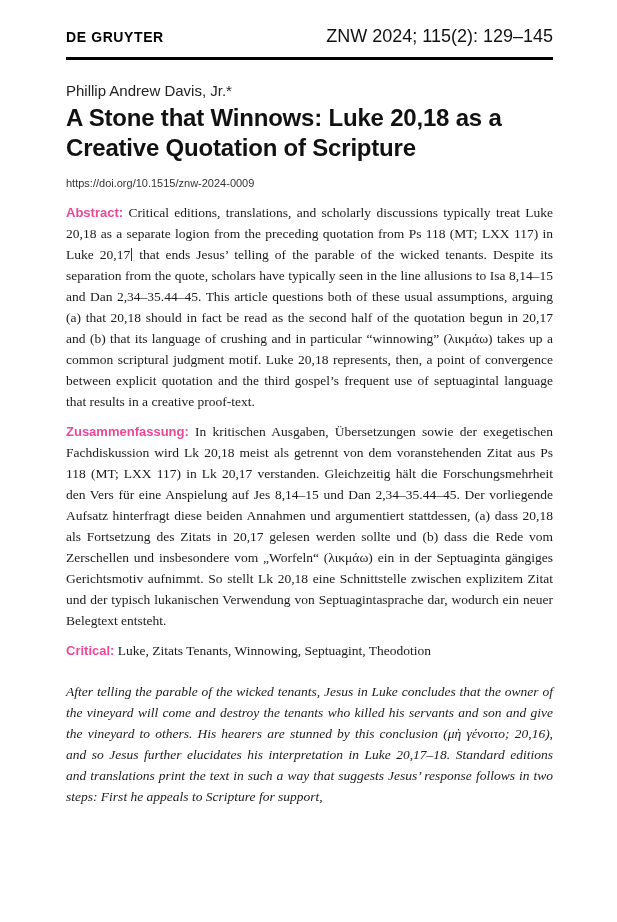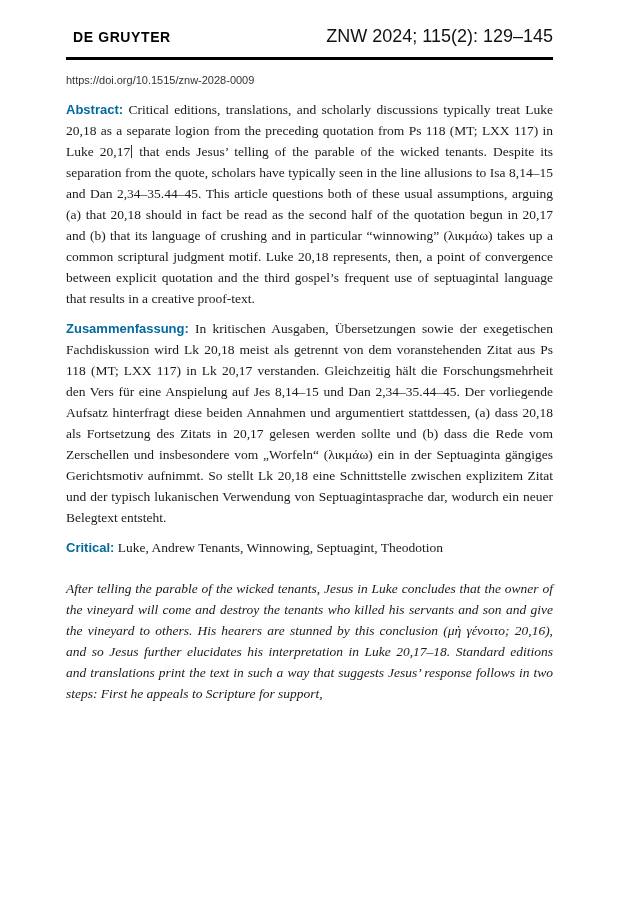"DE GRUYTER" .publisher { margin-left: 7px -> none }
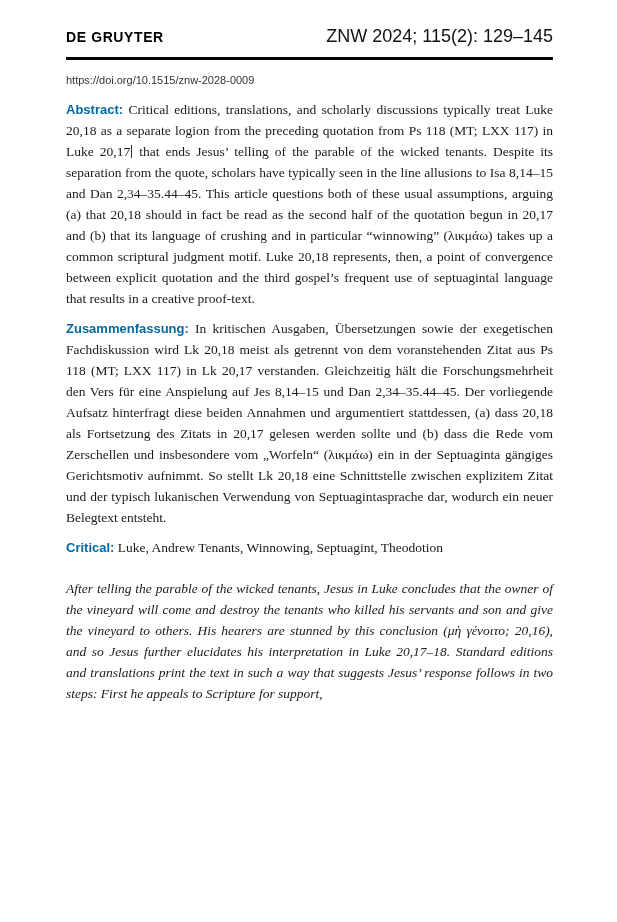"Phillip Andrew Davis, Jr.*" div.author { html: none -> <div>Phillip Andrew Davis, Jr.*</div> }
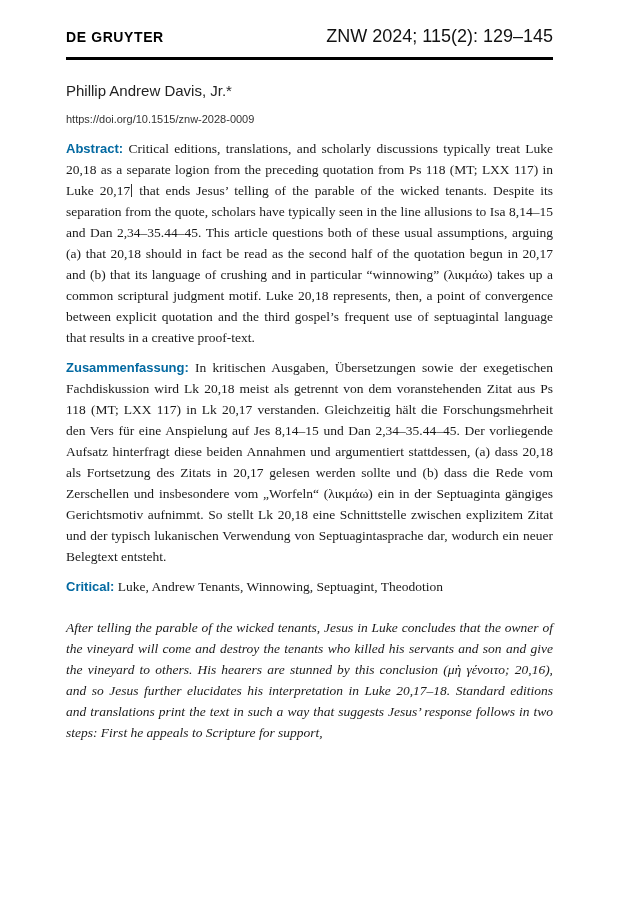"A Stone that Winnows: Luke" h1.title { html: none -> <h1>A Stone that Winnows: Luke 20,18 as a Creative Quotation of Scripture</h1> }
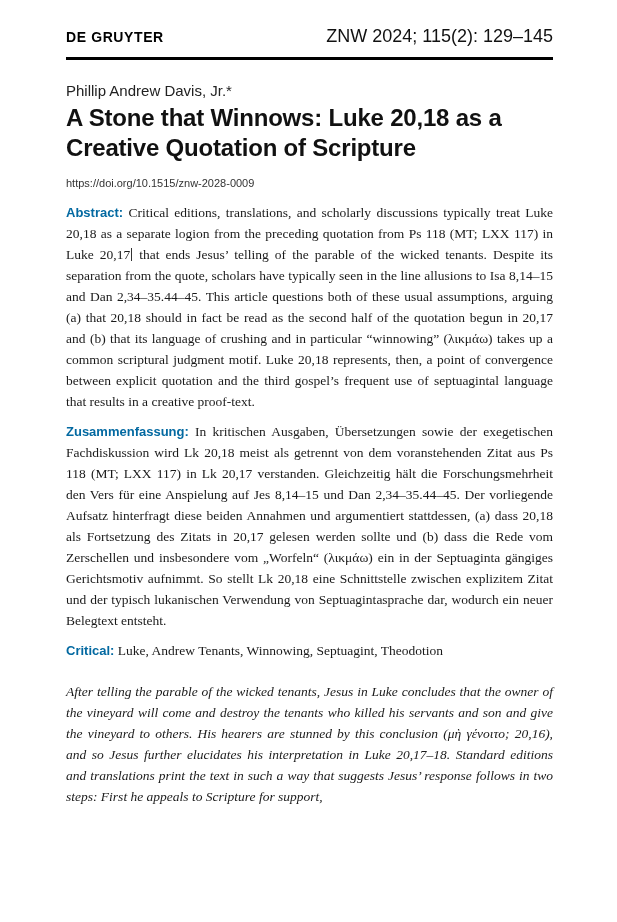"https://doi.org/10.1515/znw-2028-0009" a.doi { text: https://doi.org/10.1515/znw-2028-0009 -> https://doi.org/10.1515/znw-2024-0009 }
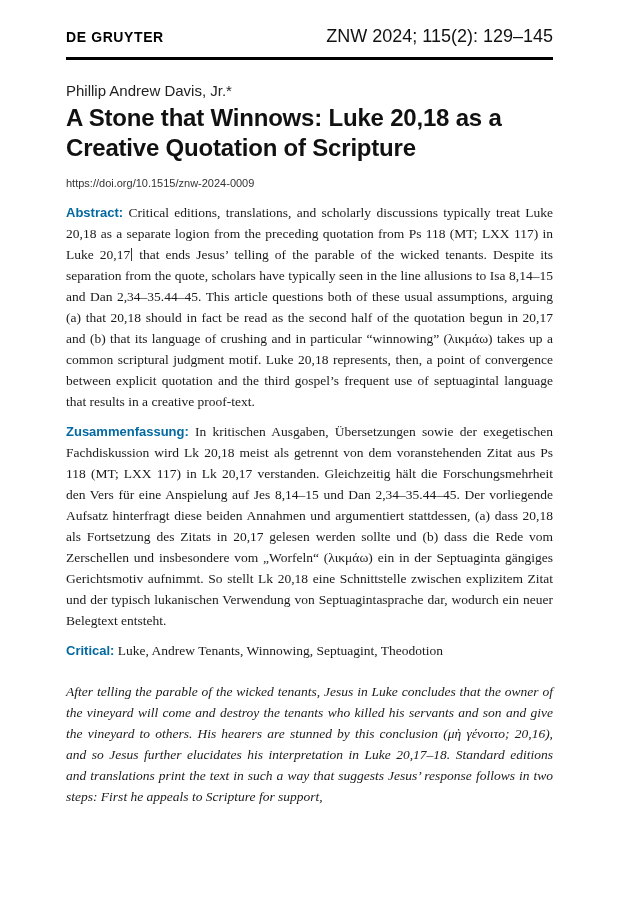"Abstract:" .para-label { color: #0369a1 -> #ec4899 }
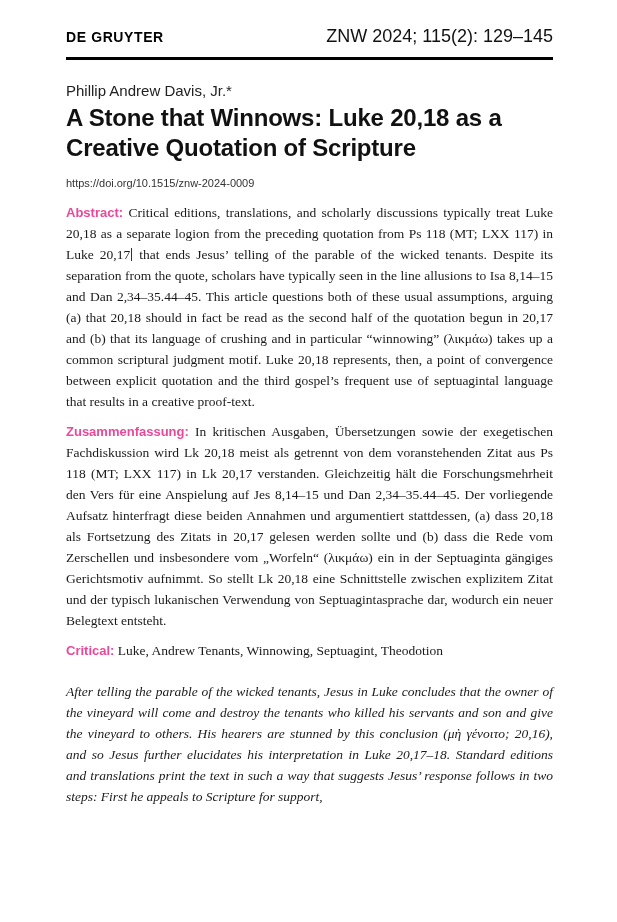"Luke, Andrew Tenants, Winnowing," span { text: Andrew -> Zitats }
